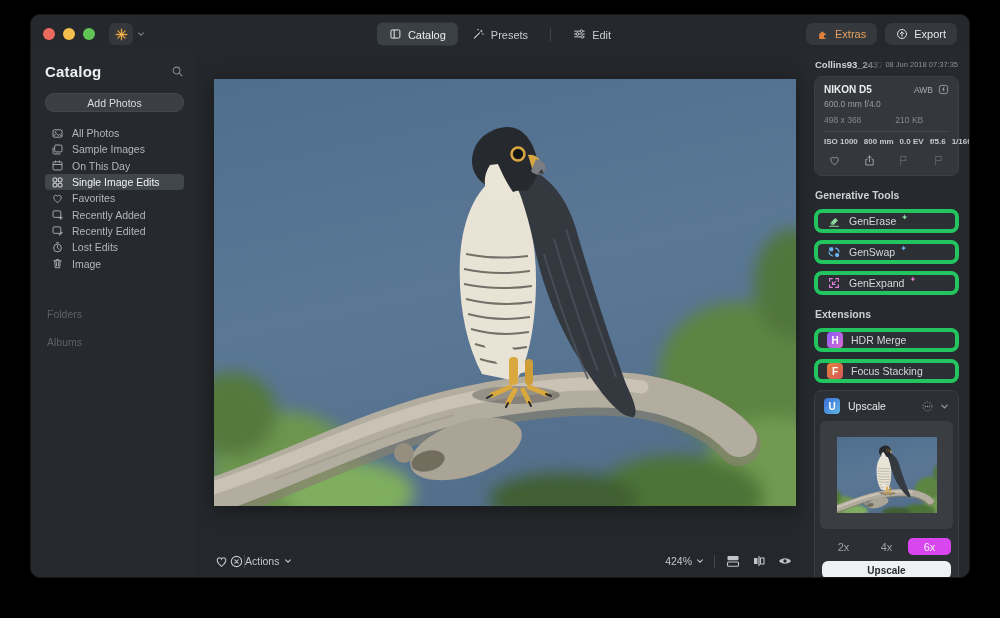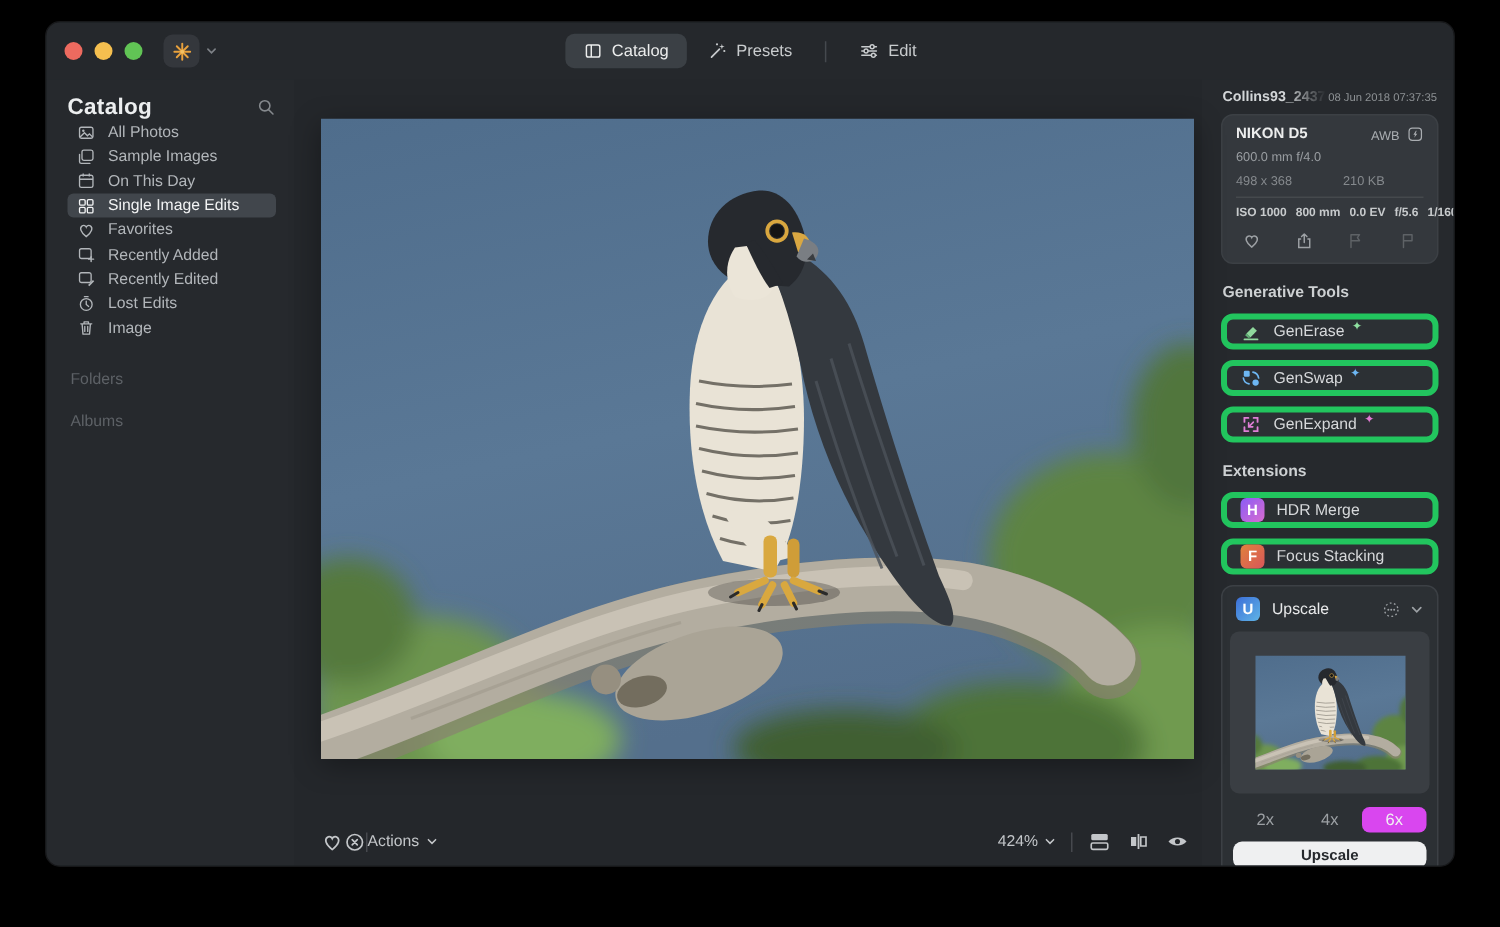"Extras" div.titlebar-right { html: none -> <div> <div> <svg> <path></path> </svg> <span>Extras</span> </div> <div> <svg> <circle></circle> <path></path> </svg> <span>Export</span> </div> </div> }
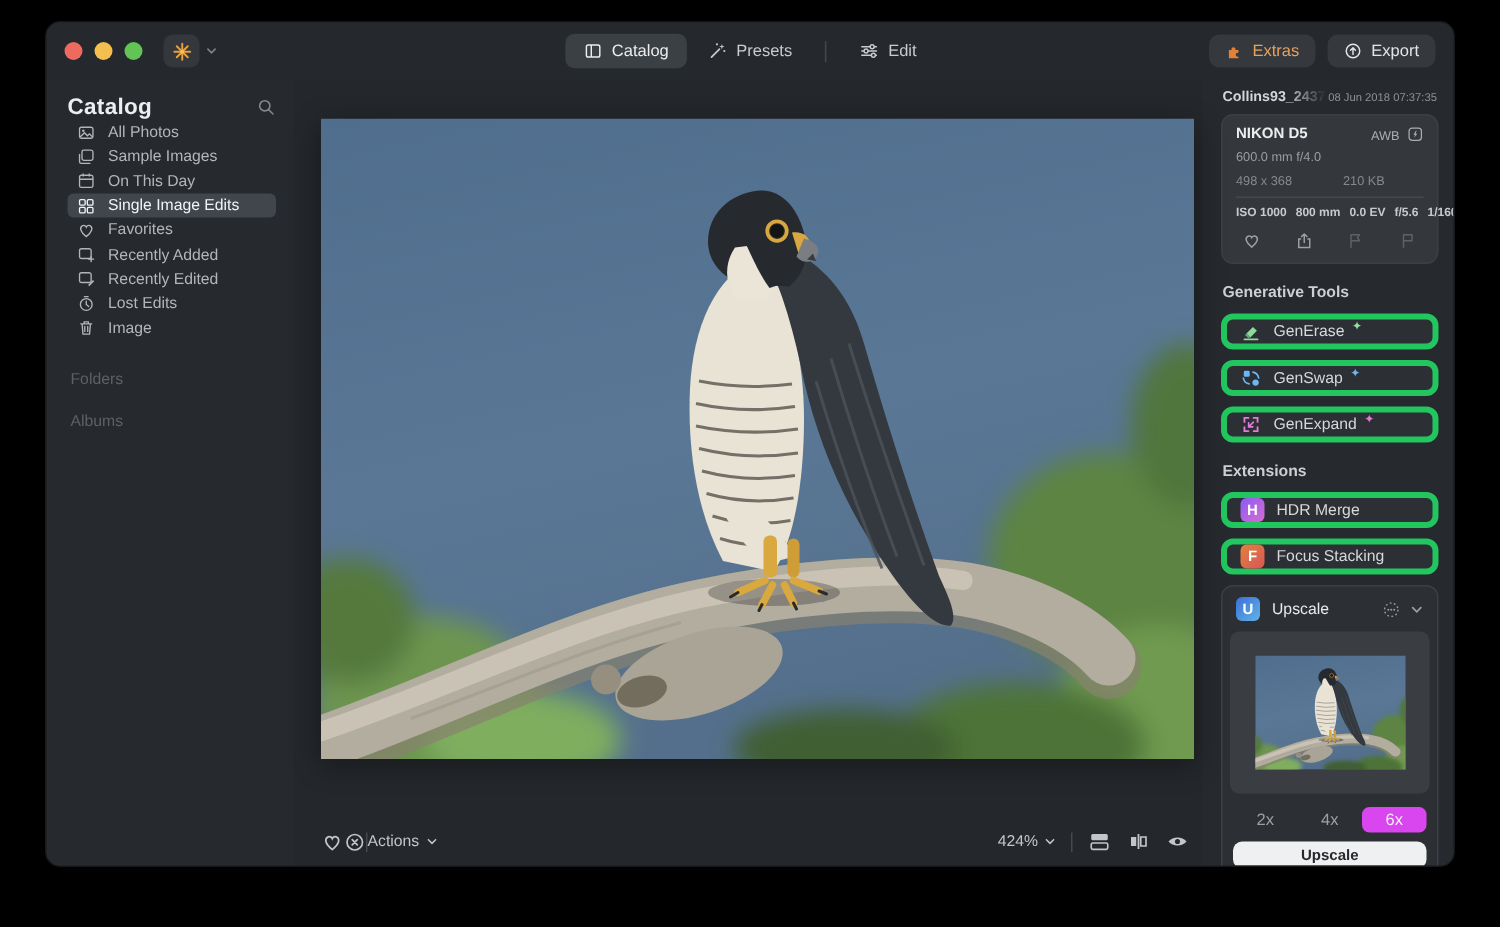"Add Photos" div.add-photos { html: none -> <div> <span>Add Photos</span> </div> }
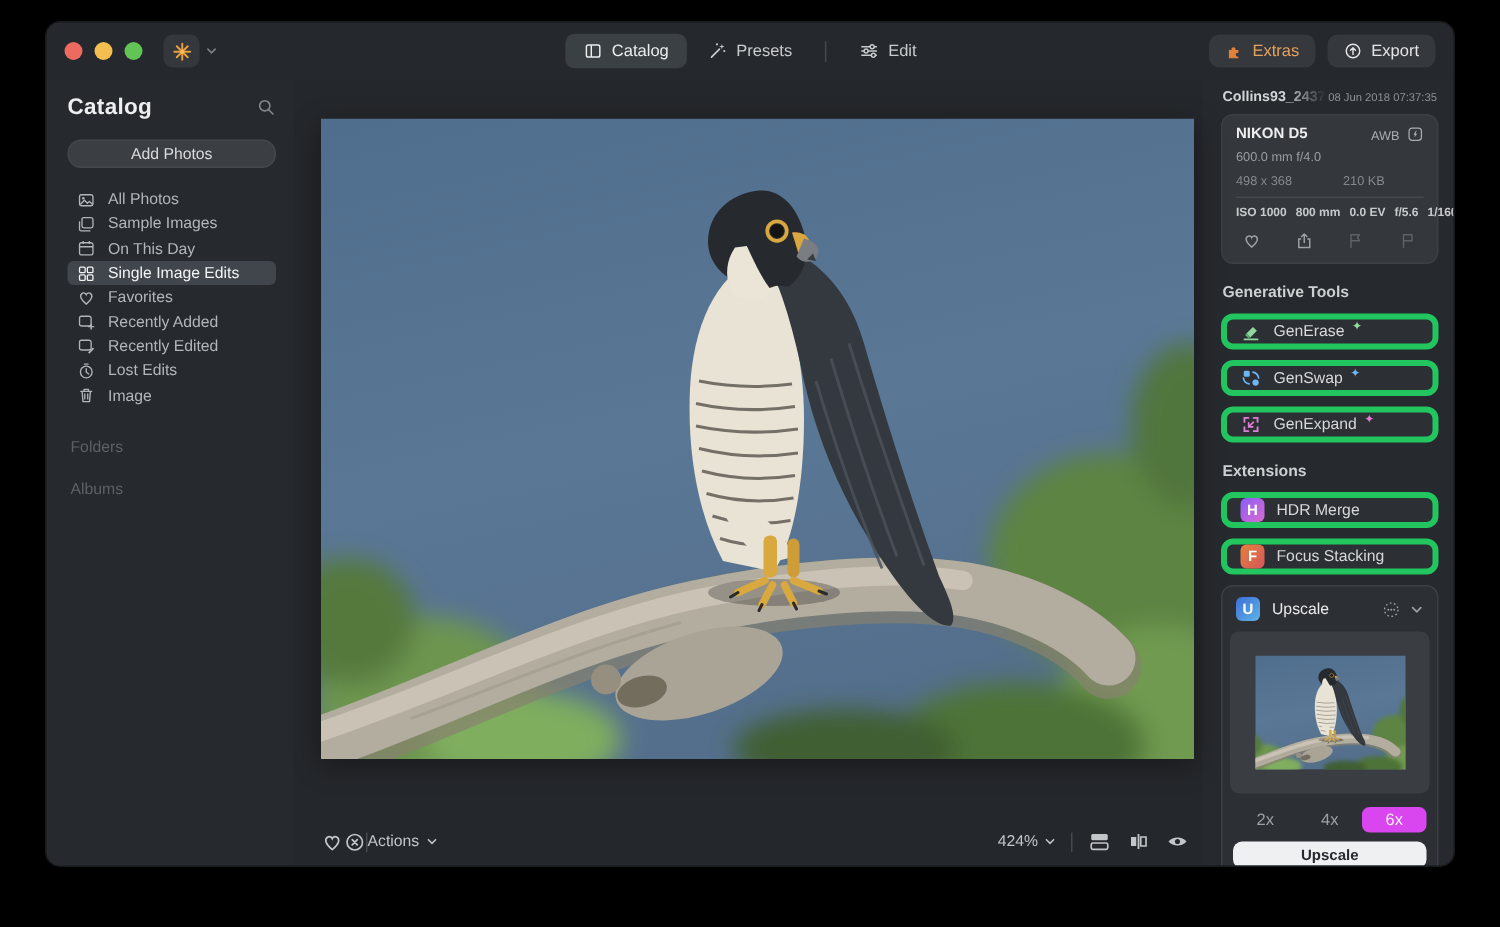"Folders" .sb-section { margin-top: 20px -> 36px }
